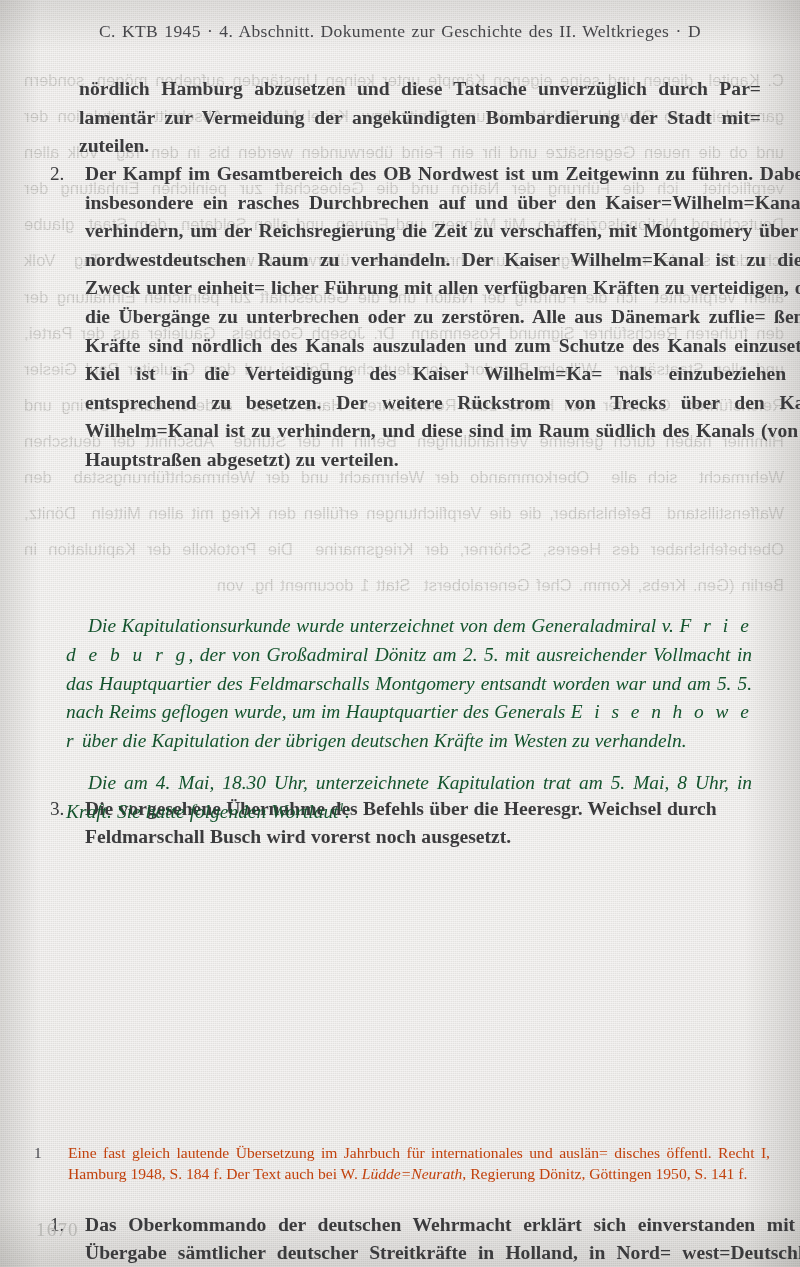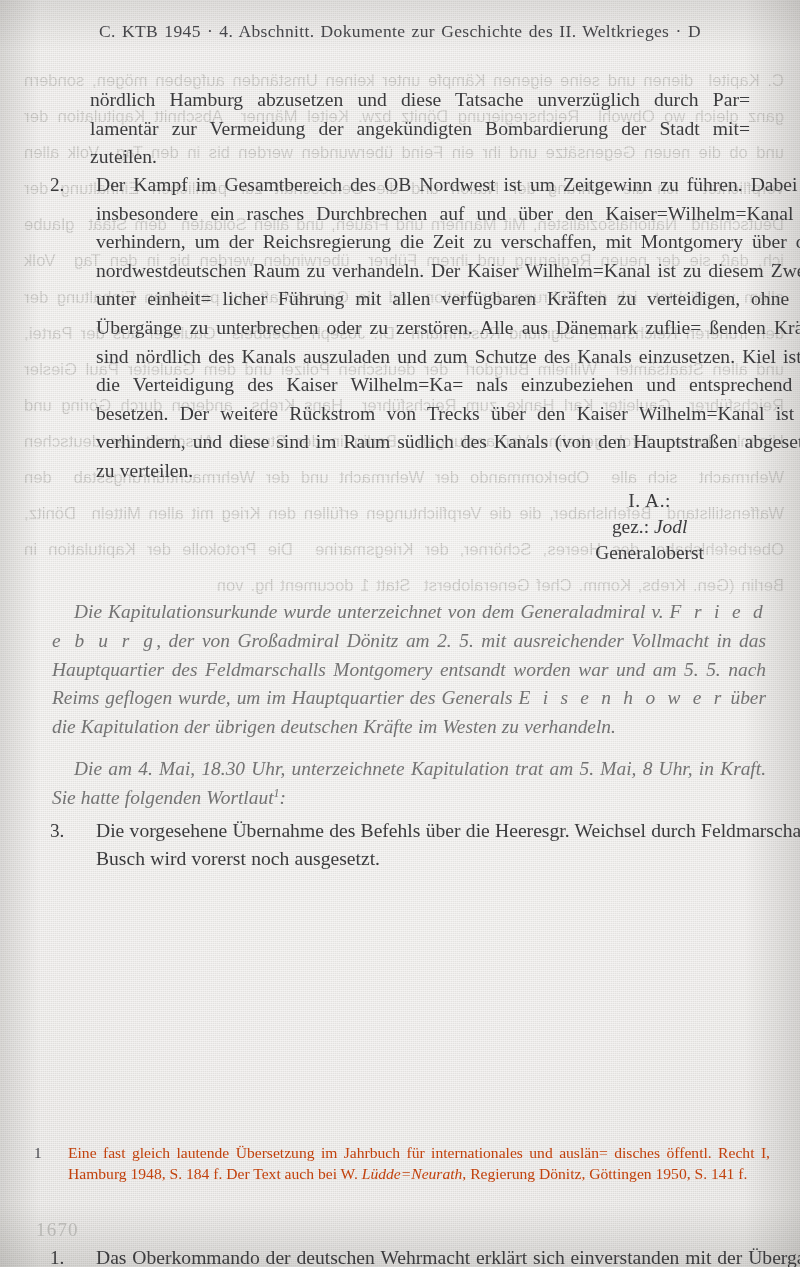"nördlich Hamburg abzusetzen und diese" p.body { font-weight: none -> bold; margin: 16px -> 5px }
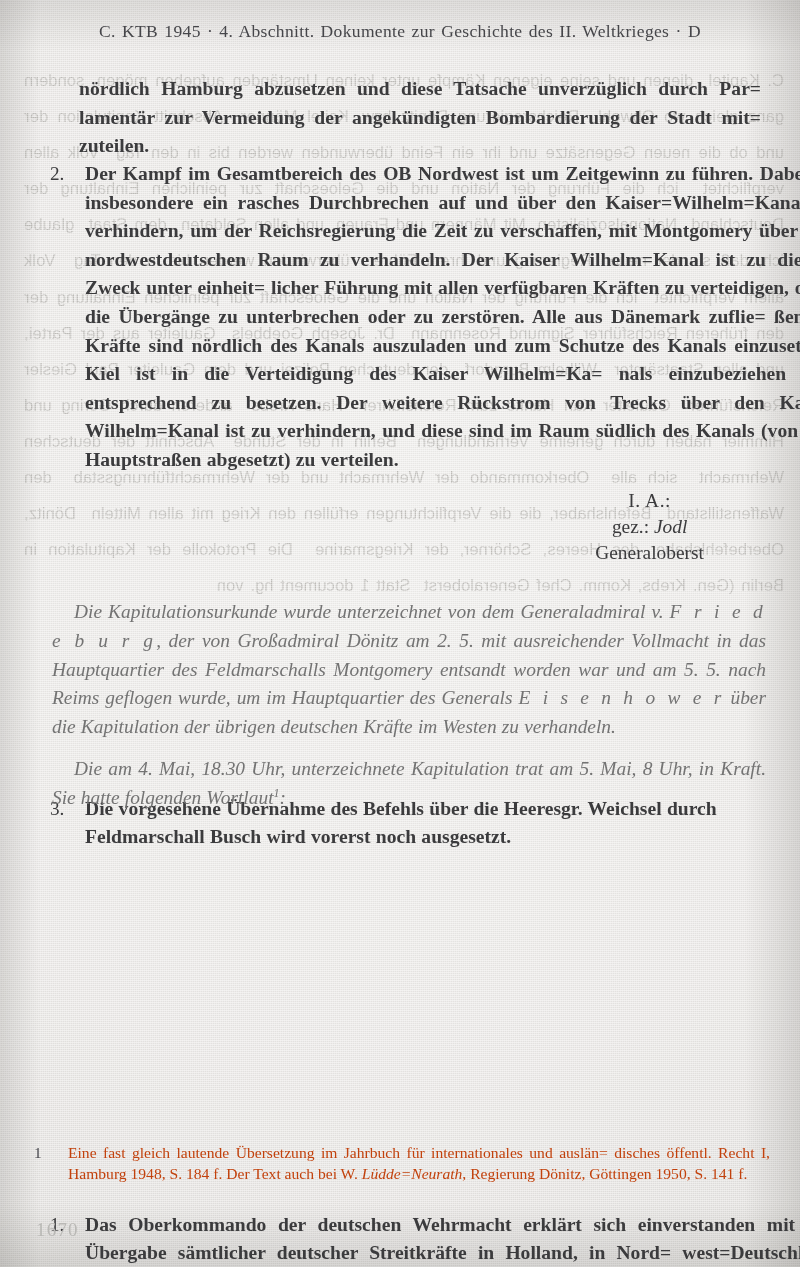"I. A.:" div.sig { html: <div> <div>I. A.:</div> <div><span>gez.: </span><em>Jodl</em></div> <div>Generaloberst</div> </div> -> none }
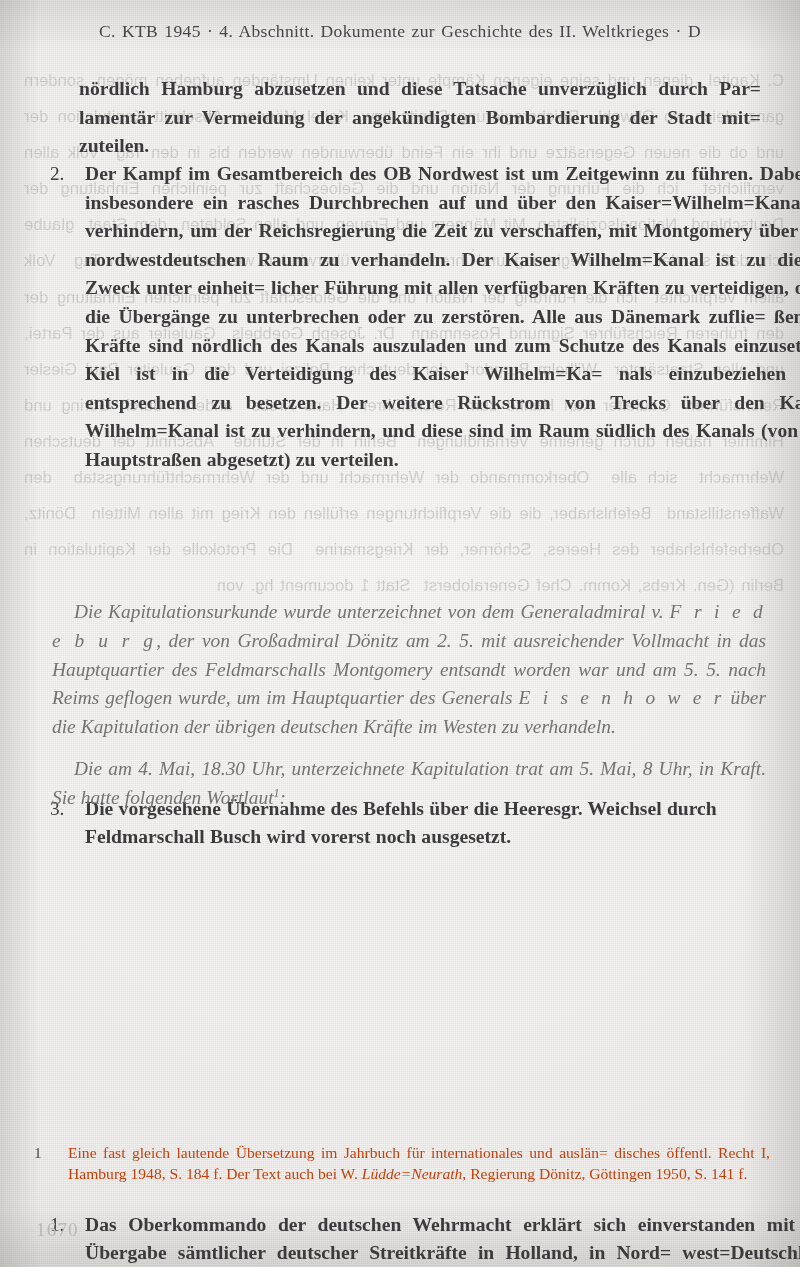"Die Kapitulationsurkunde wurde" p.ital { color: #737373 -> #14532d; margin: 0 -> 14px }
